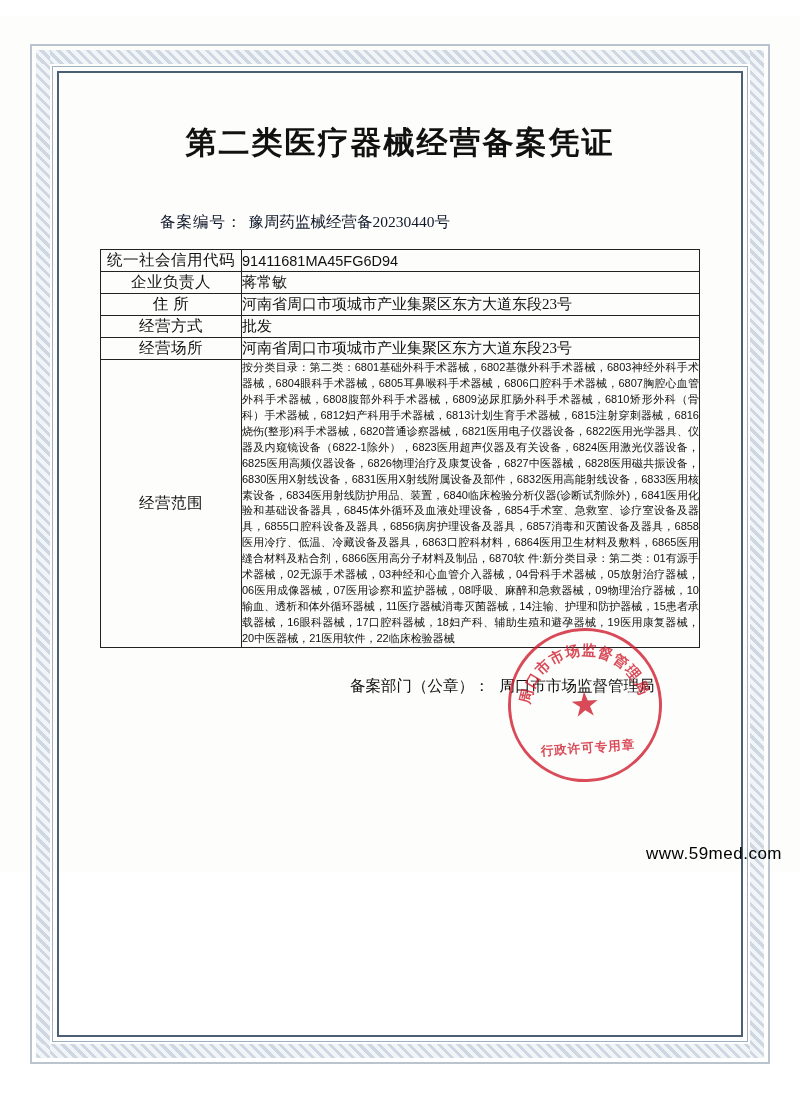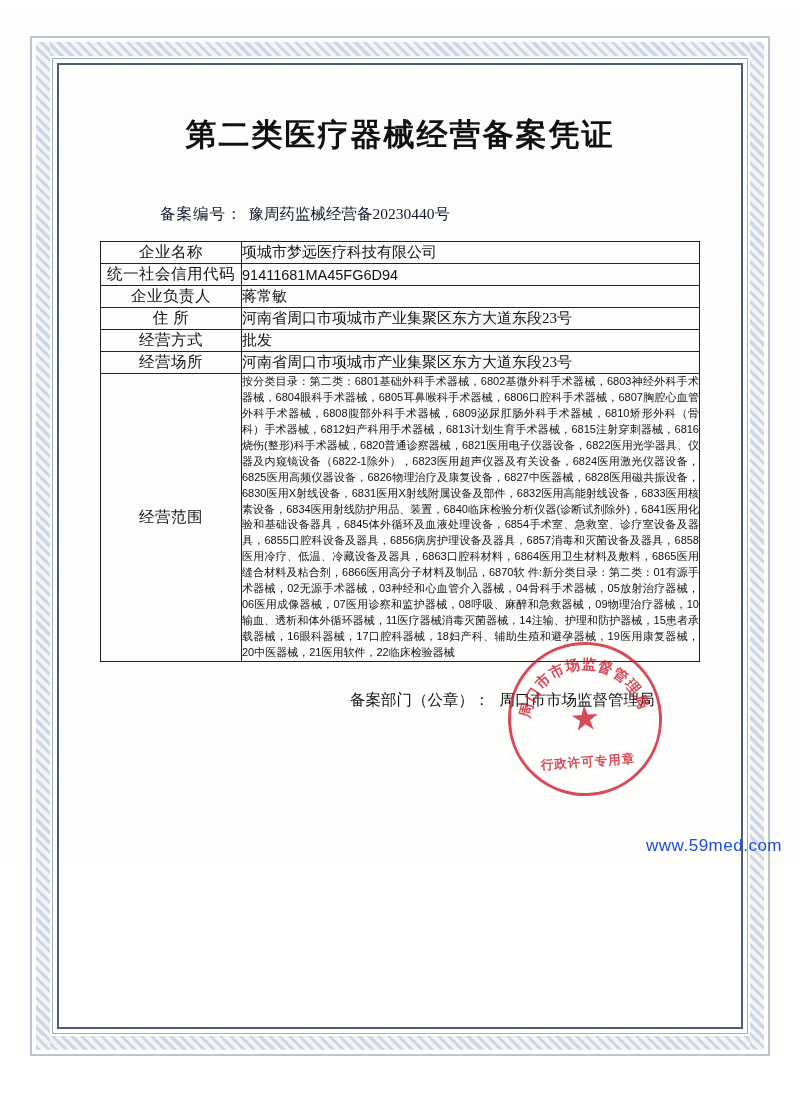"第二类医疗器械经营备案凭证" .page { top: 8px -> 16px }
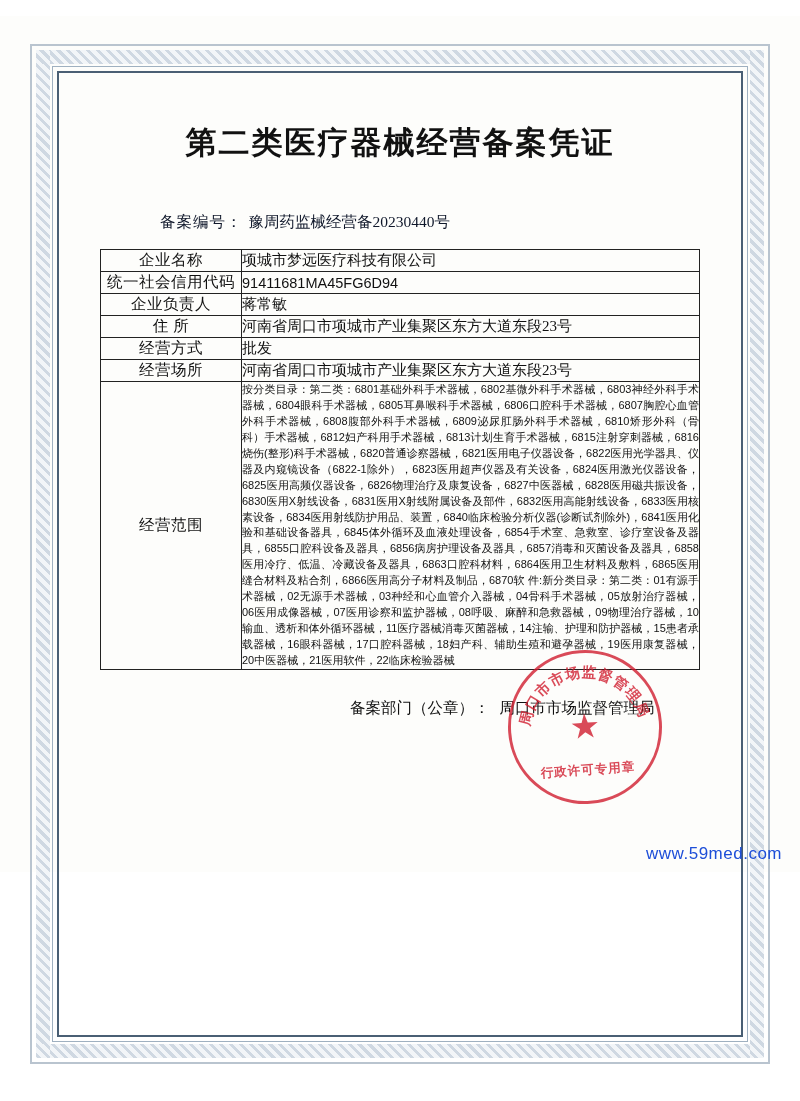"企业名称" tr { html: <tr> <td>企业名称</td> <td>项城市梦远医疗科技有限公司</td> </tr> -> none }
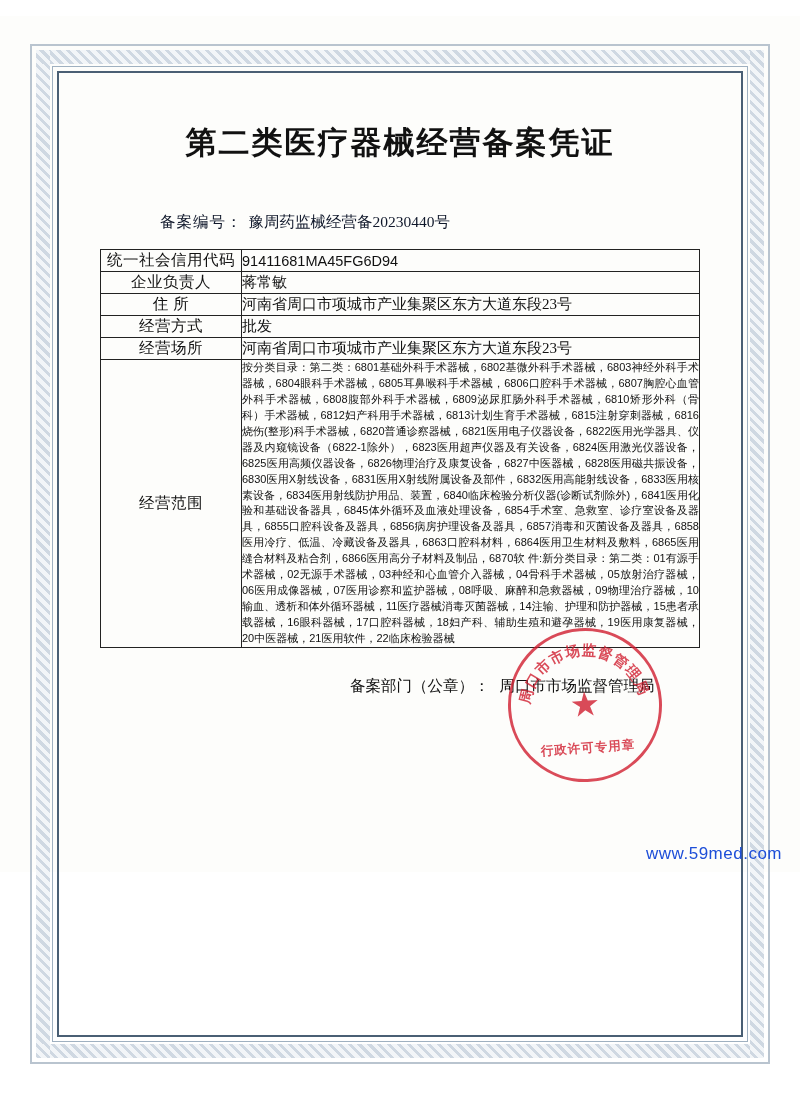"www.59med.com" .watermark { color: #1d4ed8 -> #000000 }
